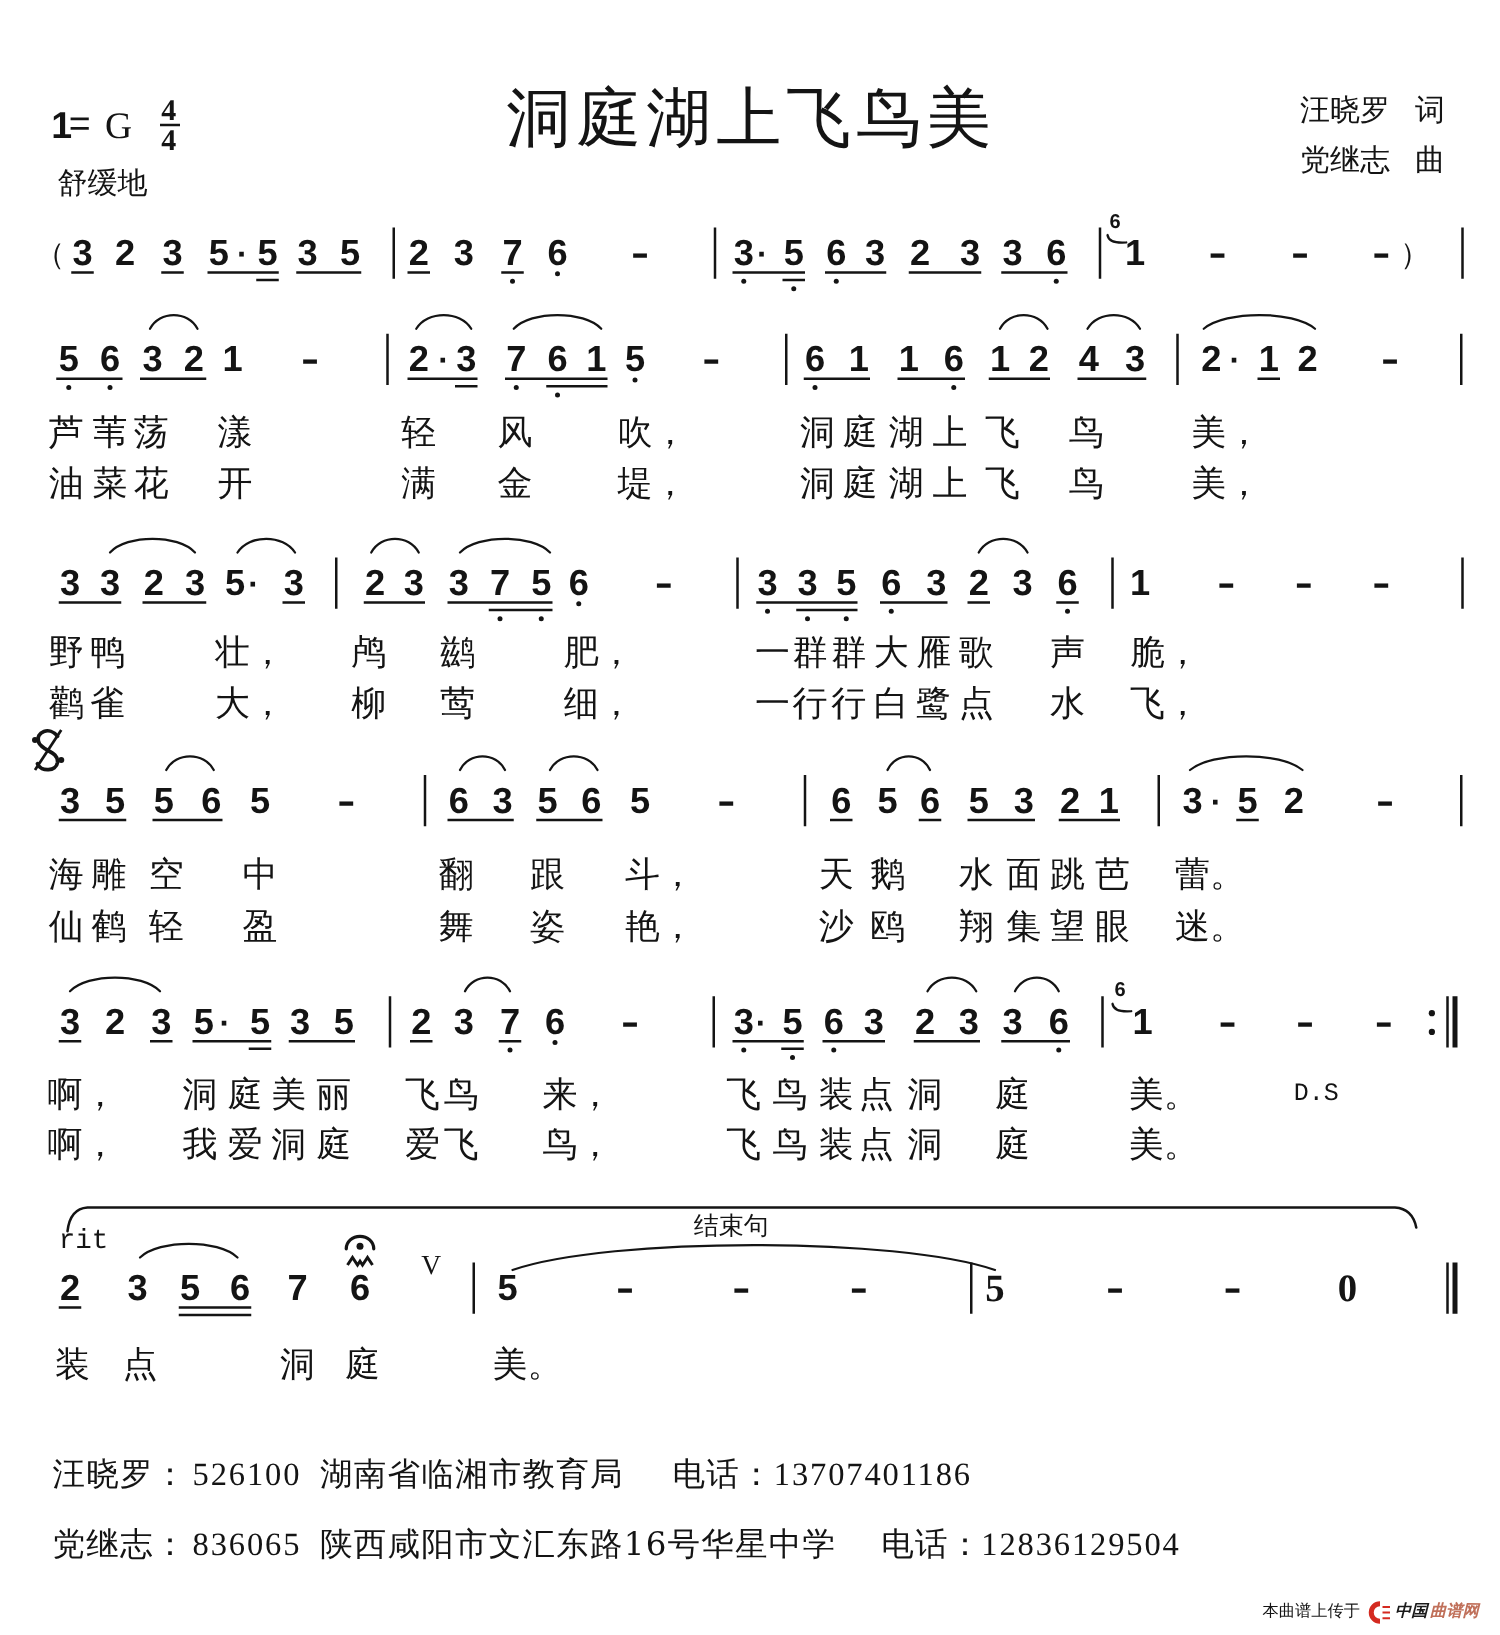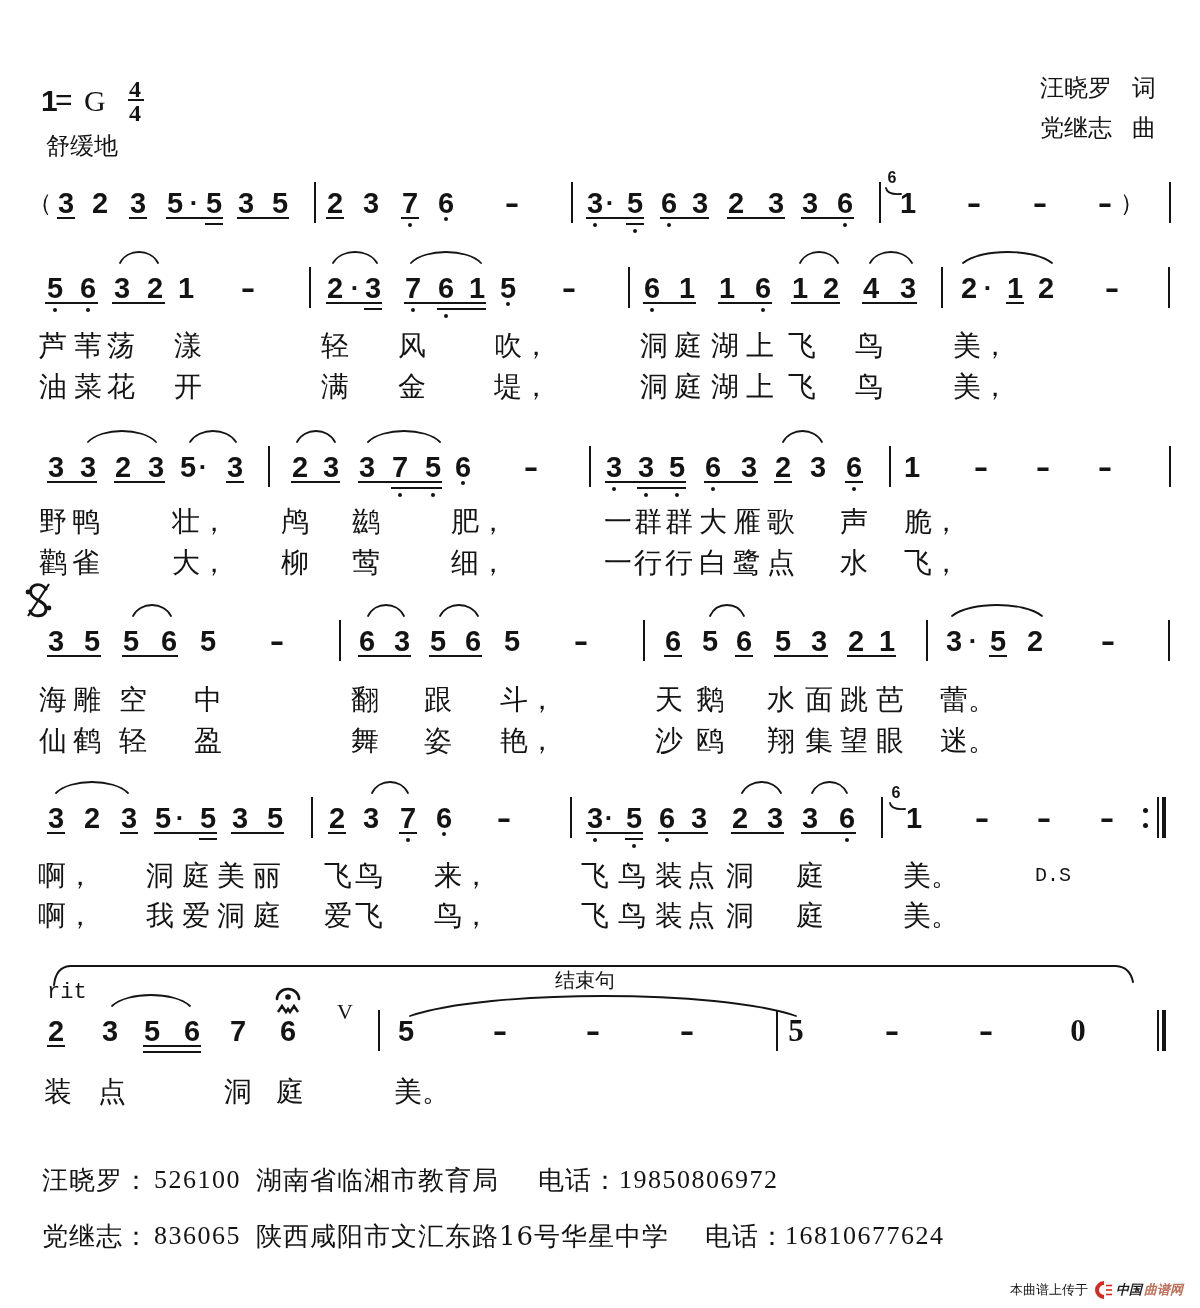"洞庭湖上飞鸟美" div.hdr { html: none -> <div>洞庭湖上飞鸟美</div> }
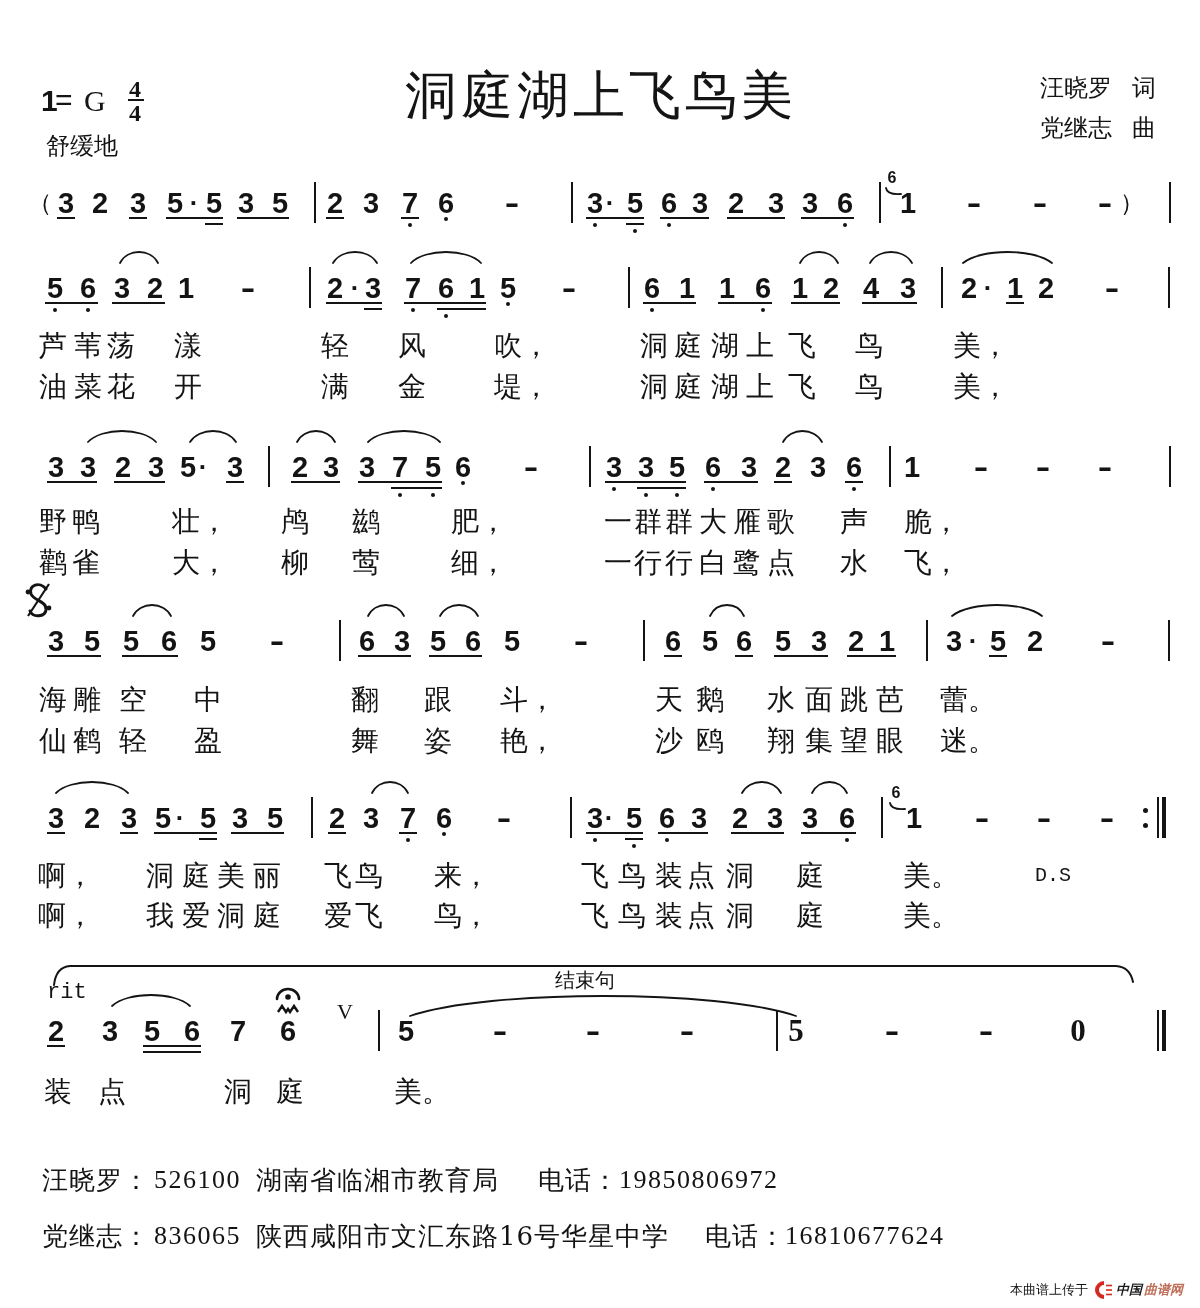"19850806972" span.hdr { text: 19850806972 -> 13707401186 }
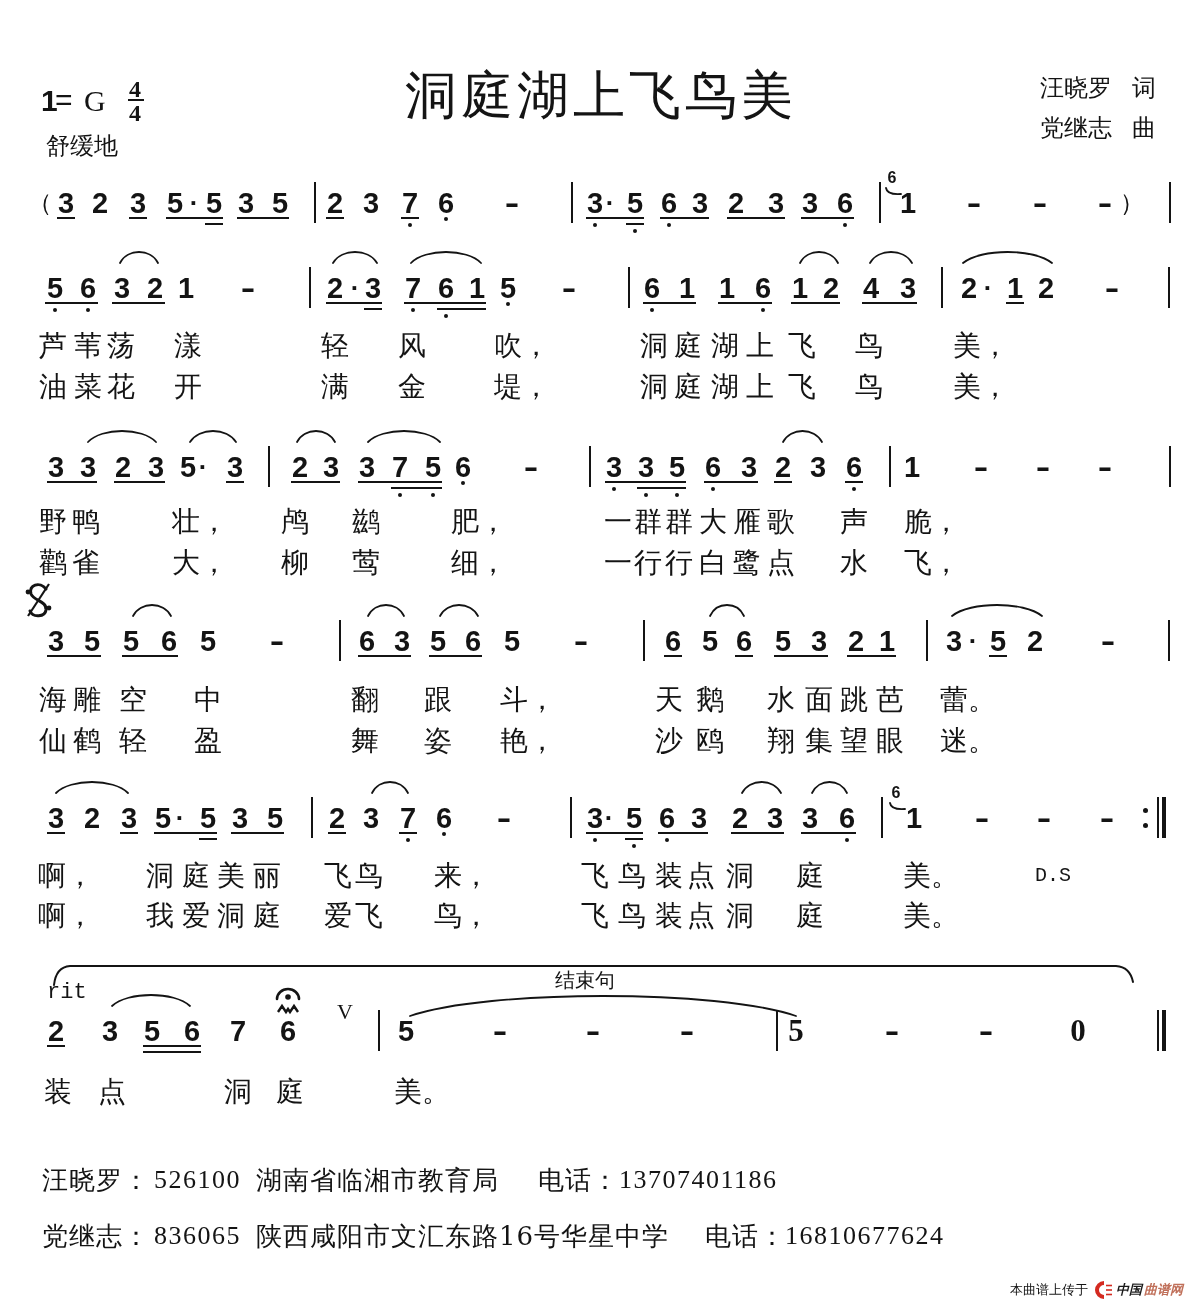"16810677624" span.hdr { text: 16810677624 -> 12836129504 }
